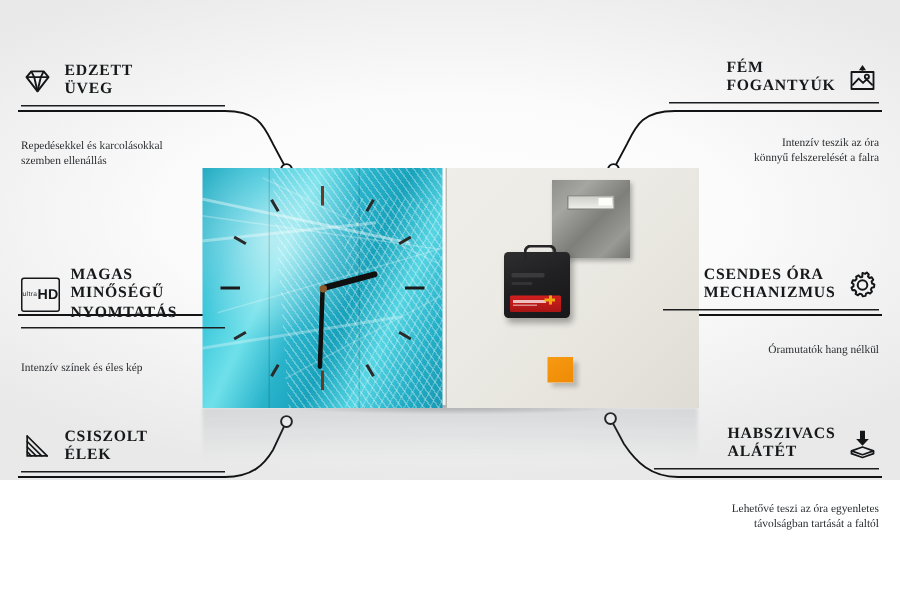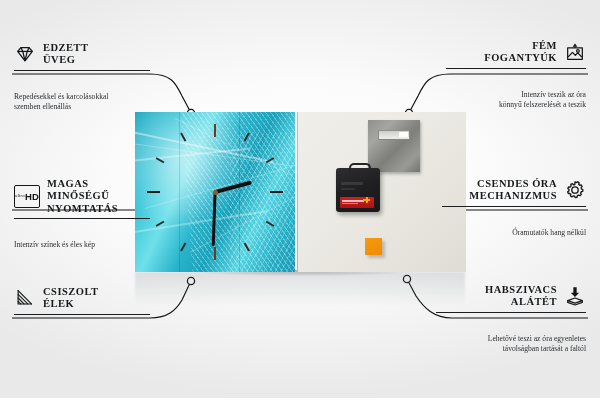"EDZETT" #stage { height: 398px -> 320px }
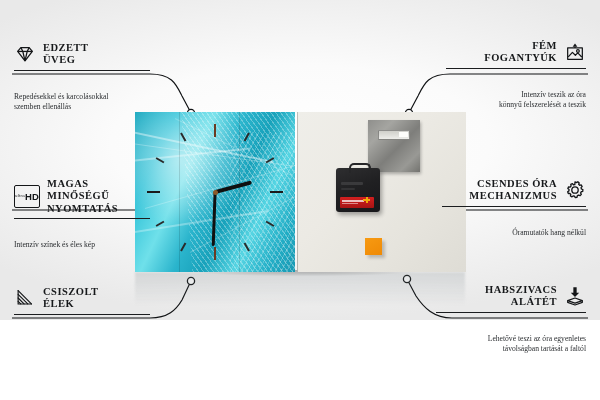"FÉM" .callout.right .ttl { text-align: right -> none }
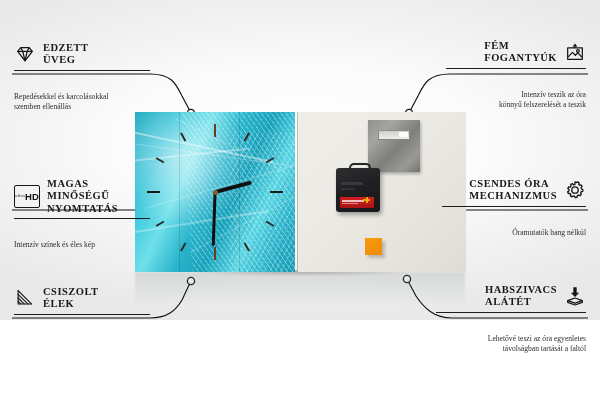"könnyű felszerelését a teszik" span { text: teszik -> falra }
